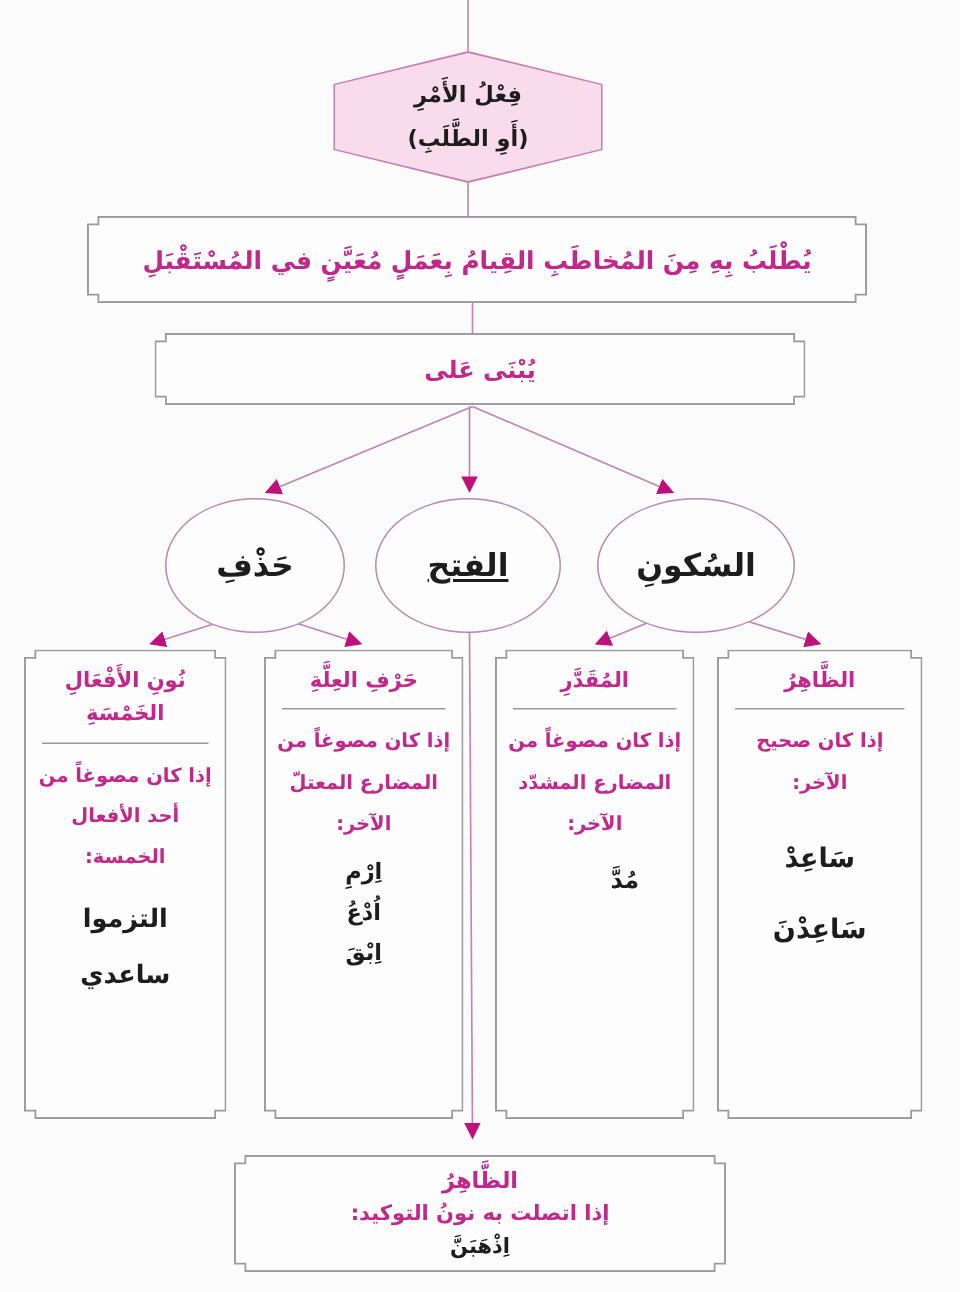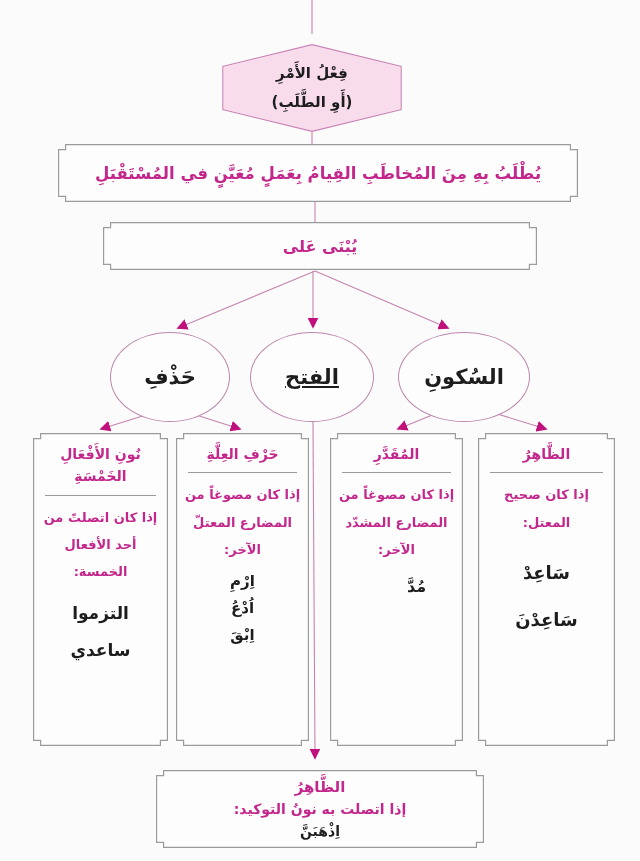"فِعْلُ الأَمْرِ" .hex { top: 44px -> 34px }
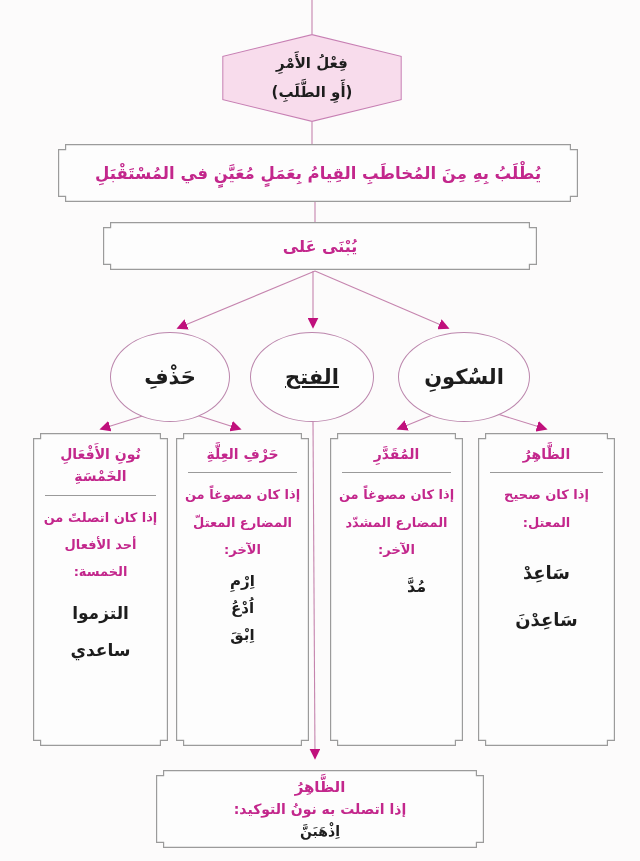"نُونِ الأَفْعَالِ الخَمْسَةِ" .col1 { left: 33px -> 16px }
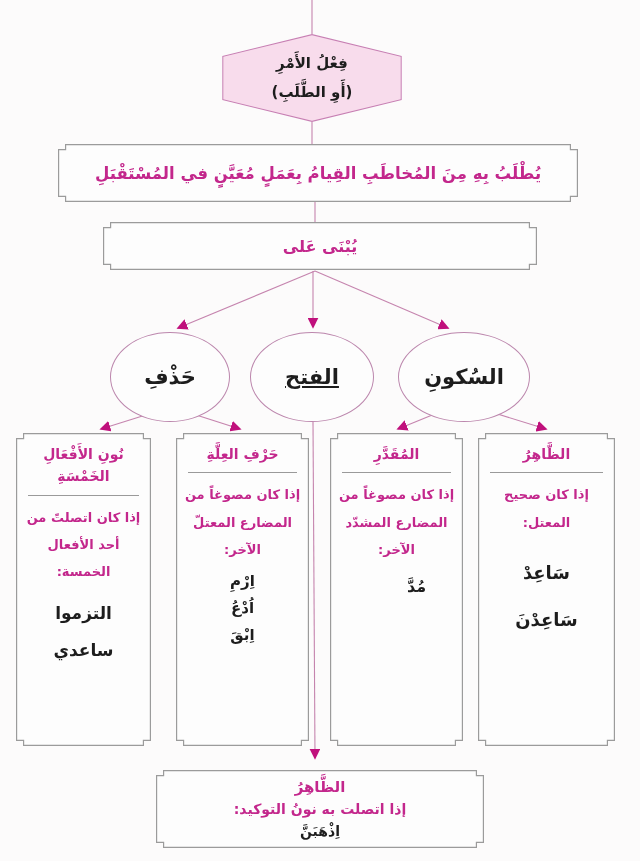"إذا كان صحيح المعتل:" div.cond { text: المعتل -> الآخر }
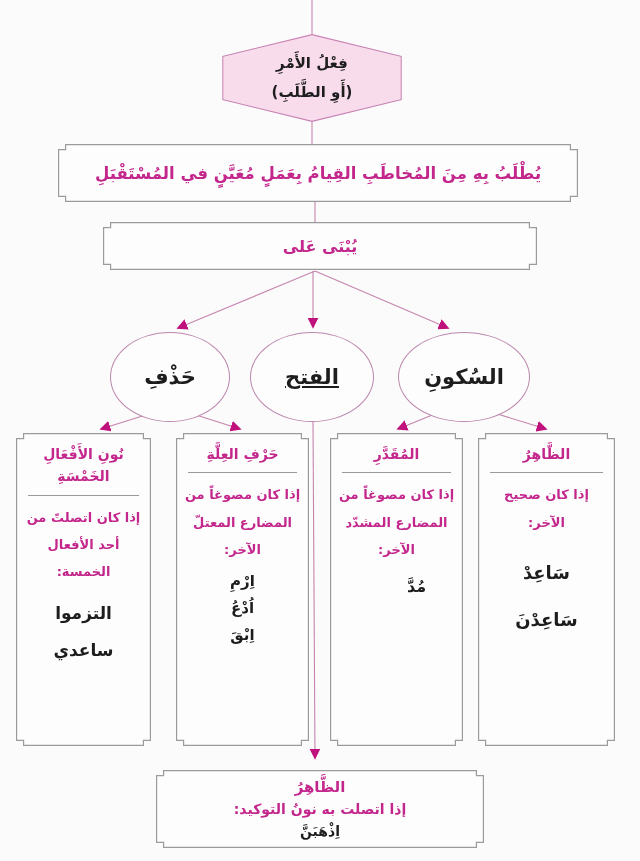"إذا كان اتصلتً من أحد" div.cond { text: اتصلتً -> مصوغاً }
